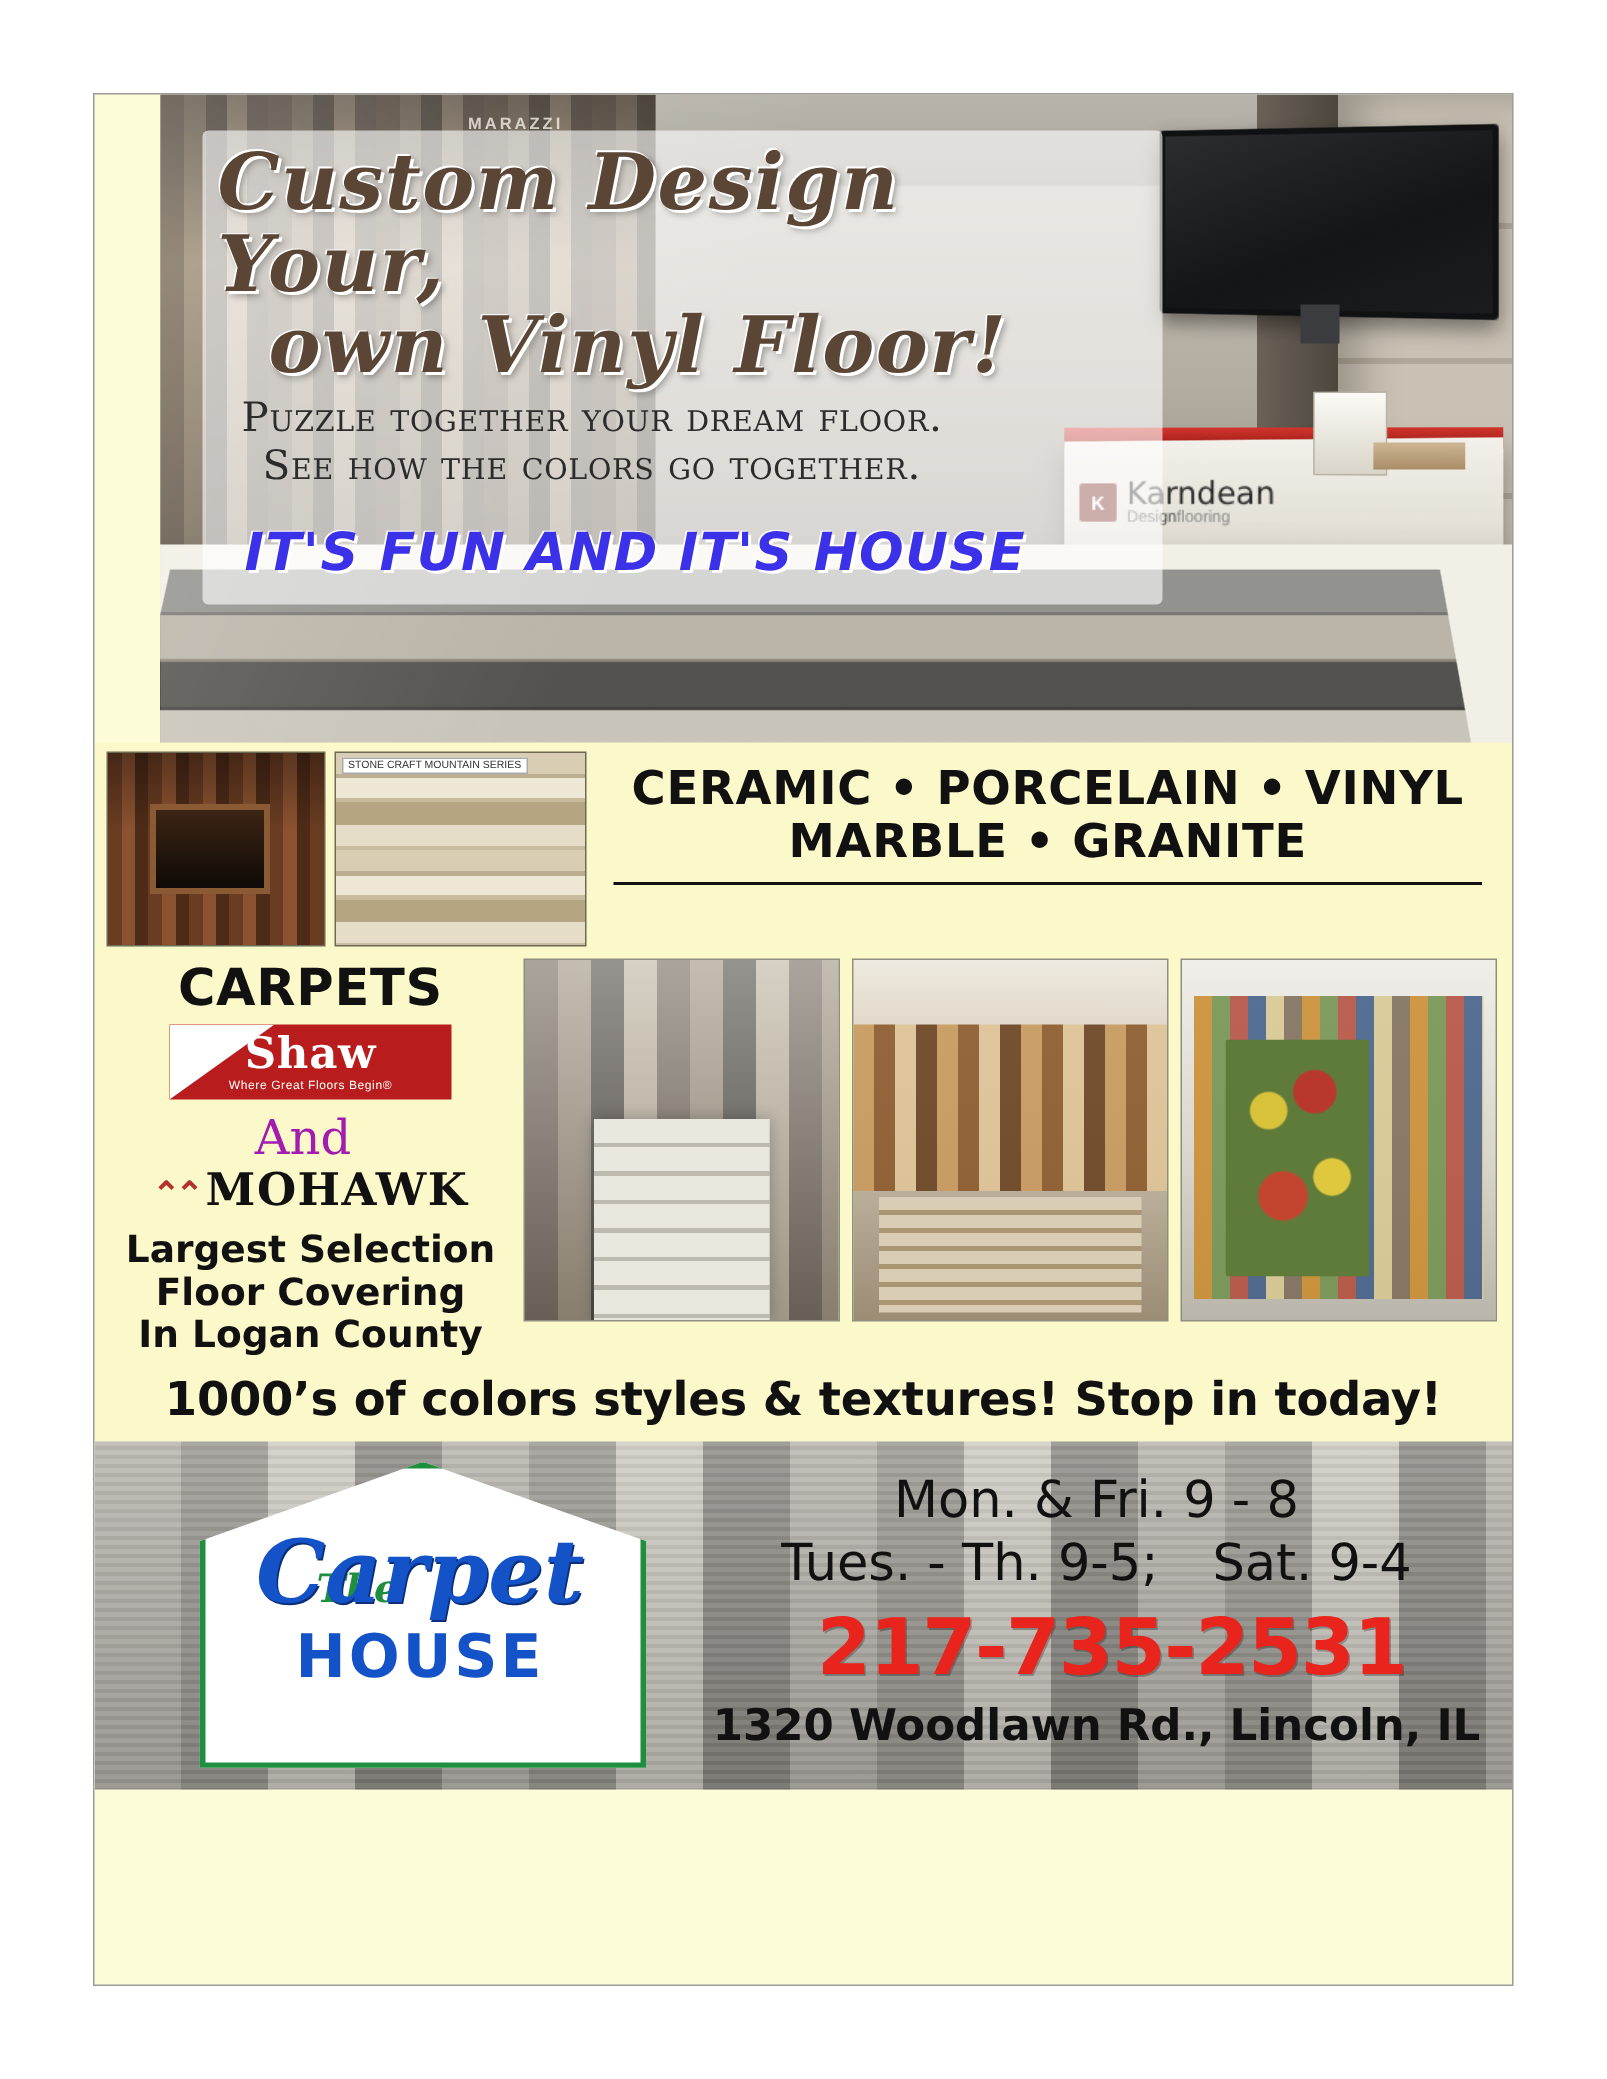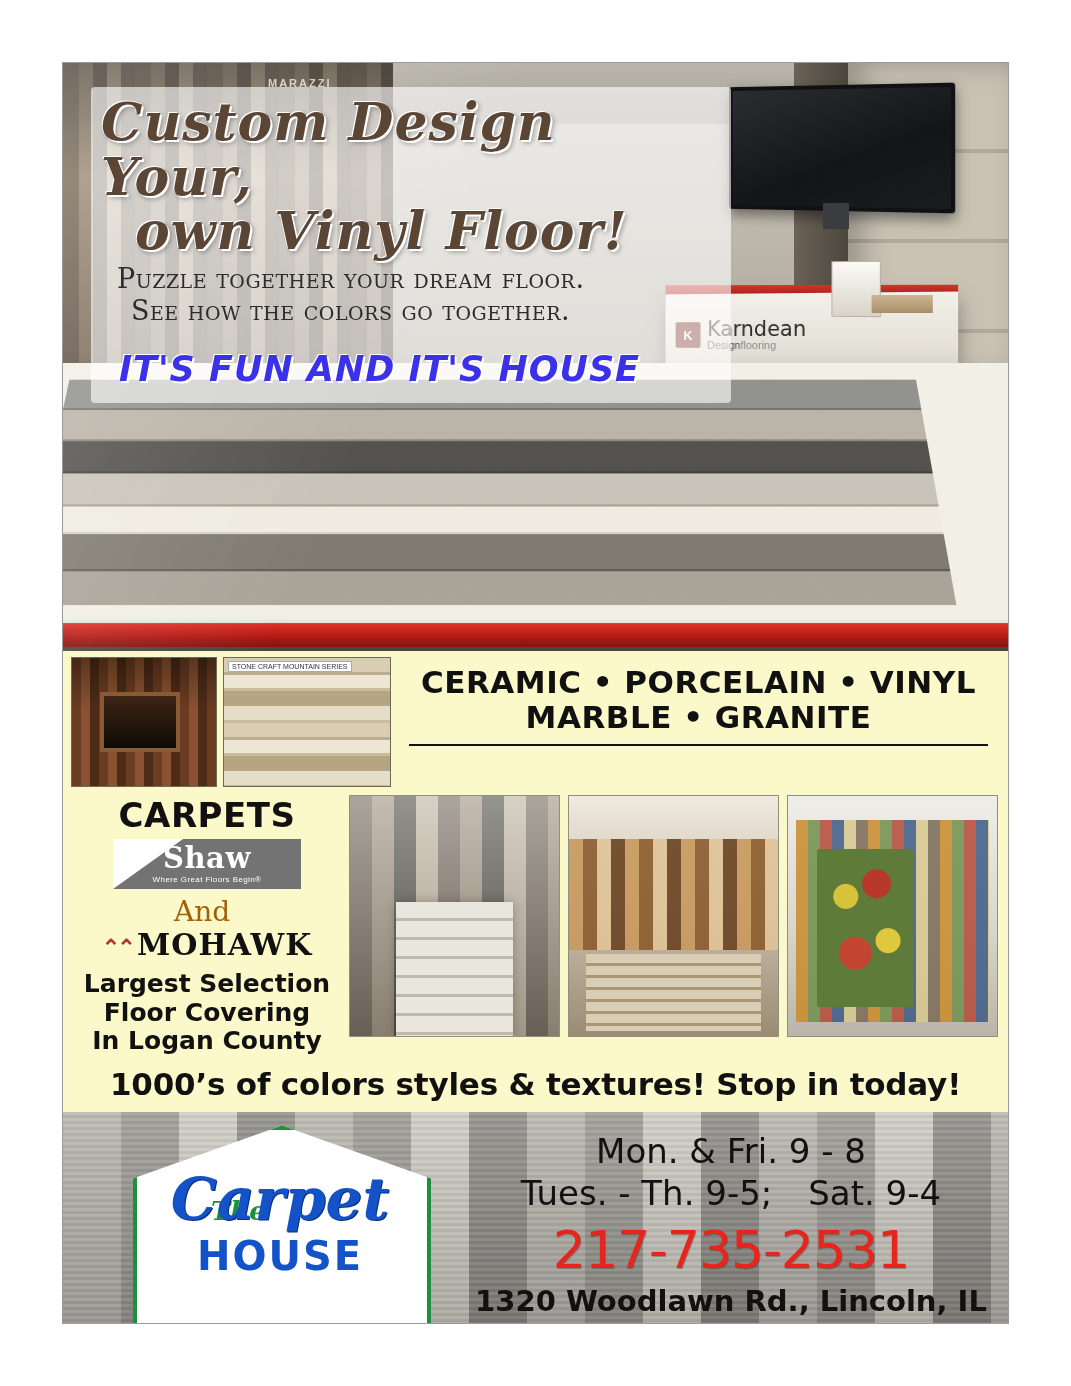"Custom Design Your," .hero { height: 588px -> 432px; margin-left: none -> 44px }
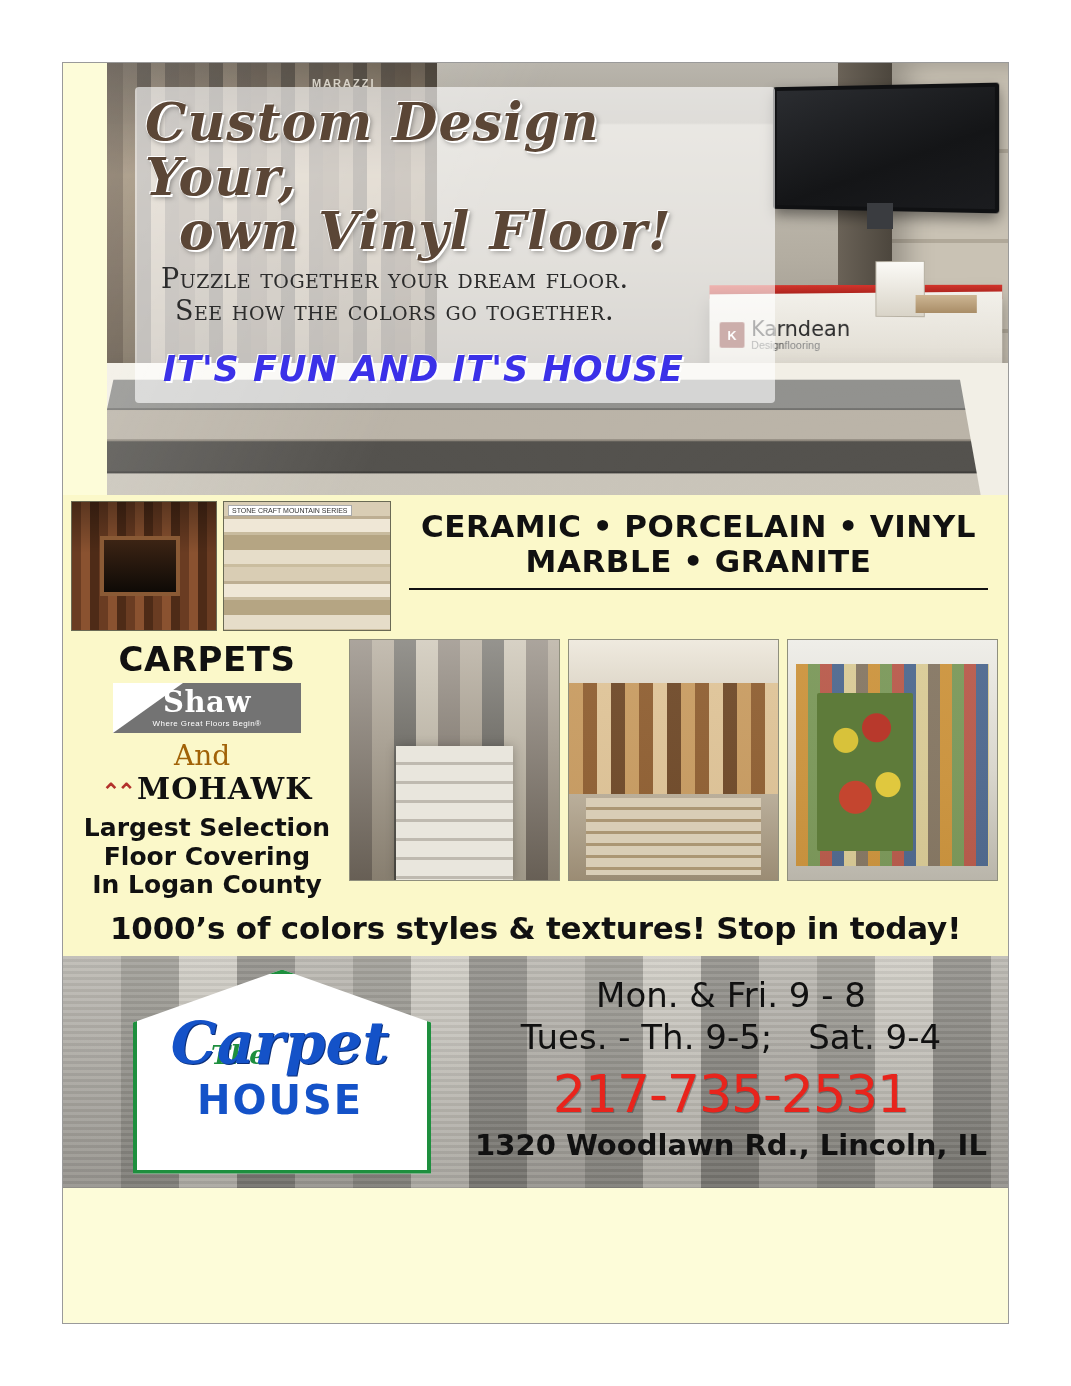"Shaw" .shaw { background: #737373 -> #b91c1c }
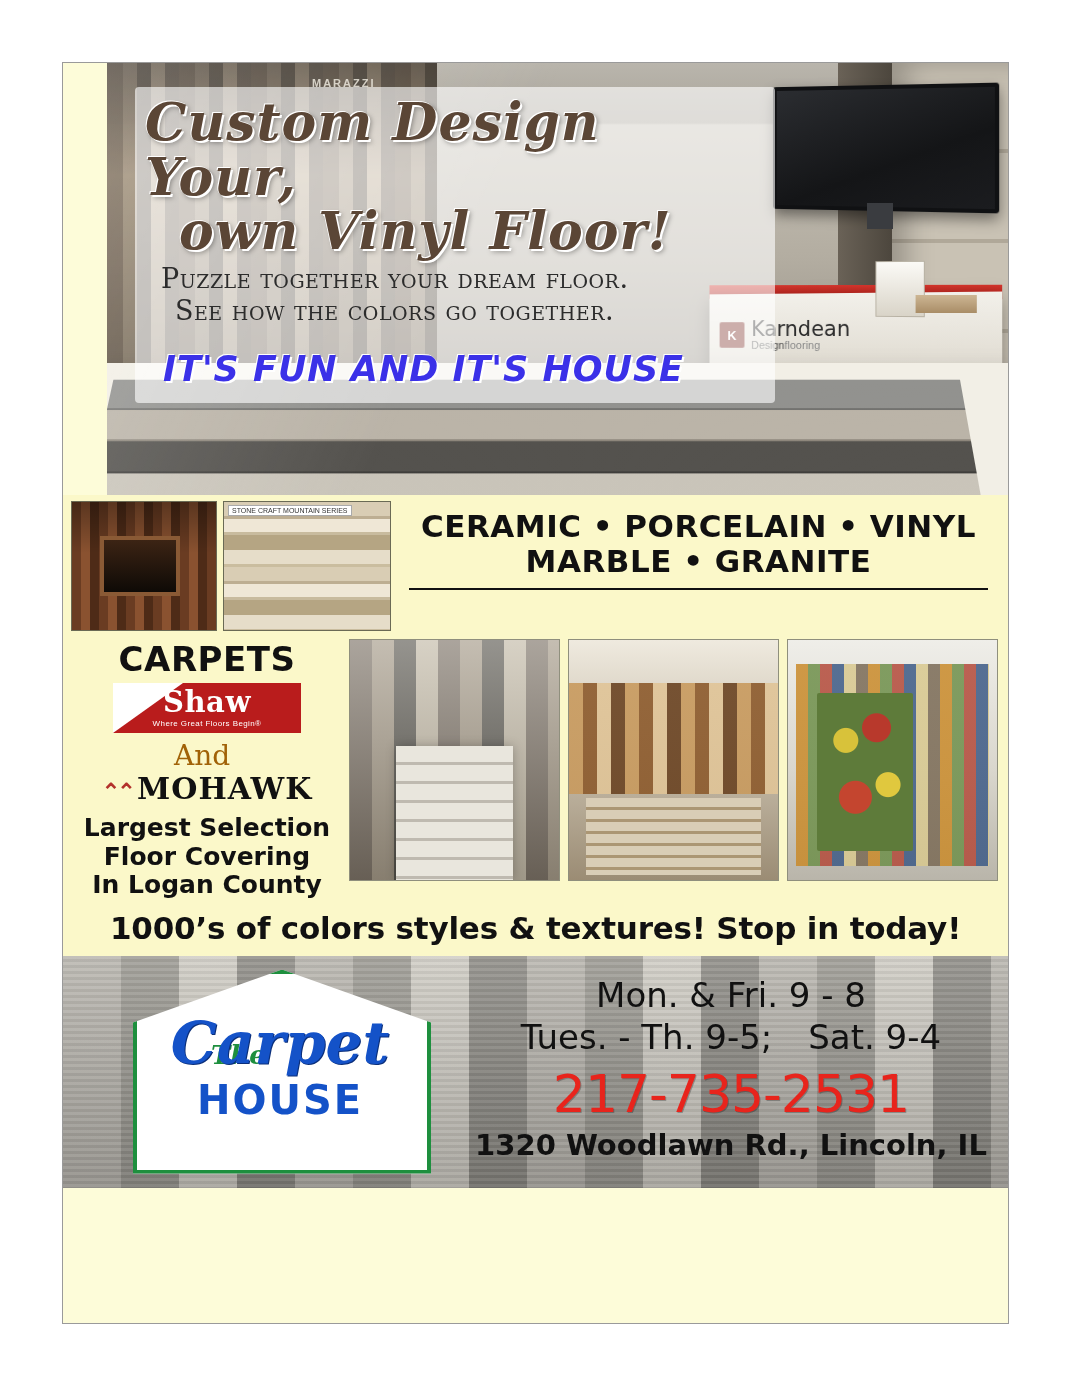"And" .and { color: #a16207 -> #a21caf; font-size: 28px -> 32px }
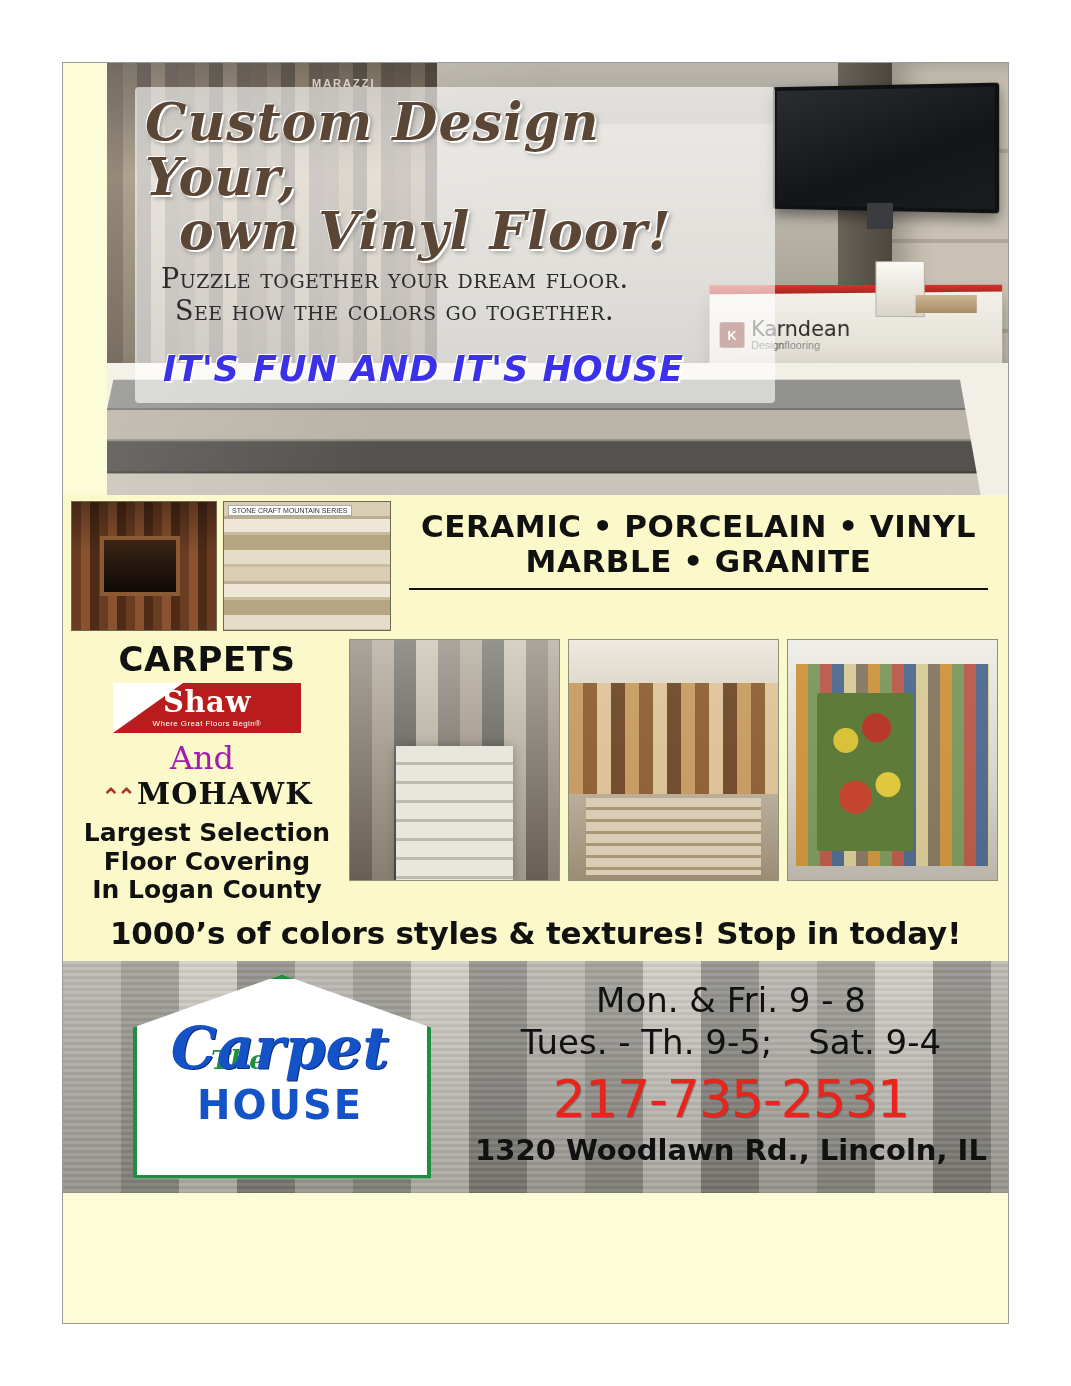"217-735-2531" .phone { font-weight: normal -> bold; left: 398px -> 408px }
